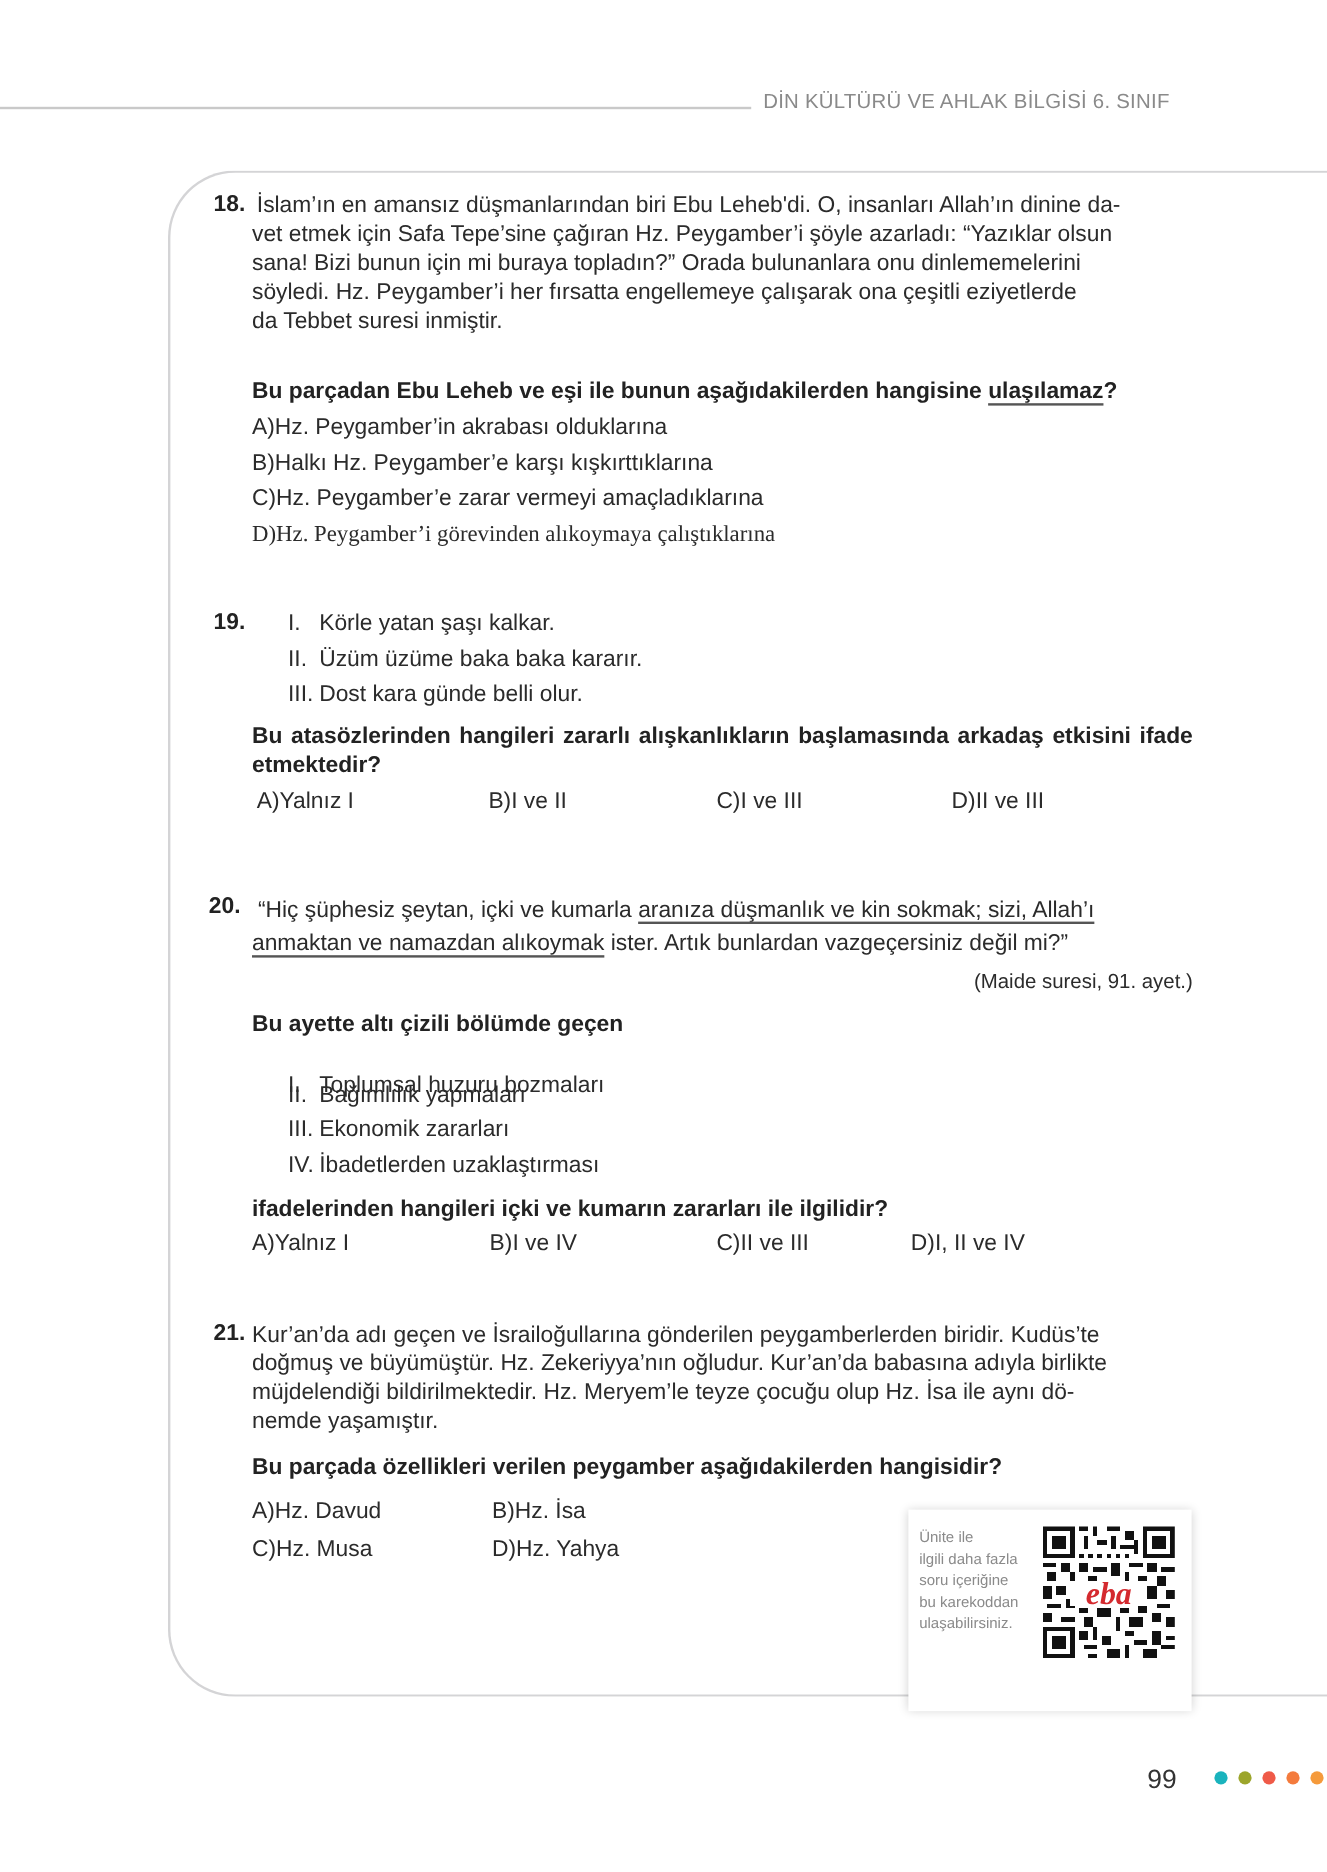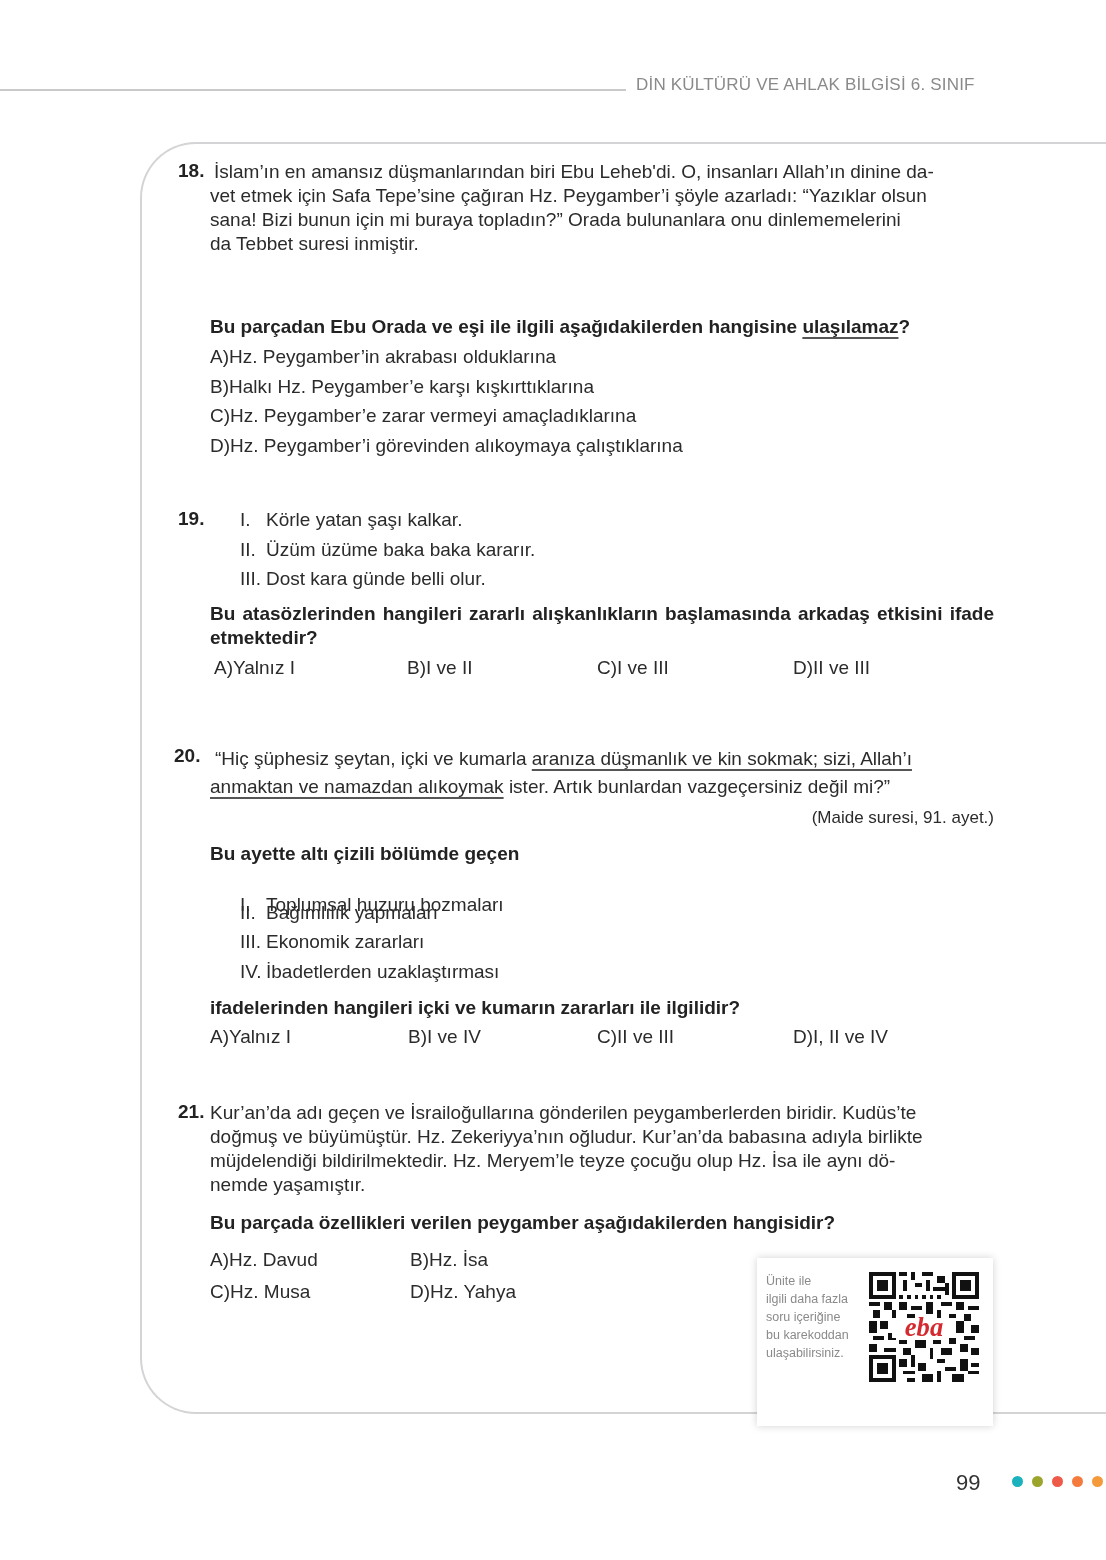"söyledi. Hz. Peygamber’i her fırsatta" div { html: none -> <div>söyledi. Hz. Peygamber’i her fırsatta engellemeye çalışarak ona çeşitli eziyetlerde</div> }
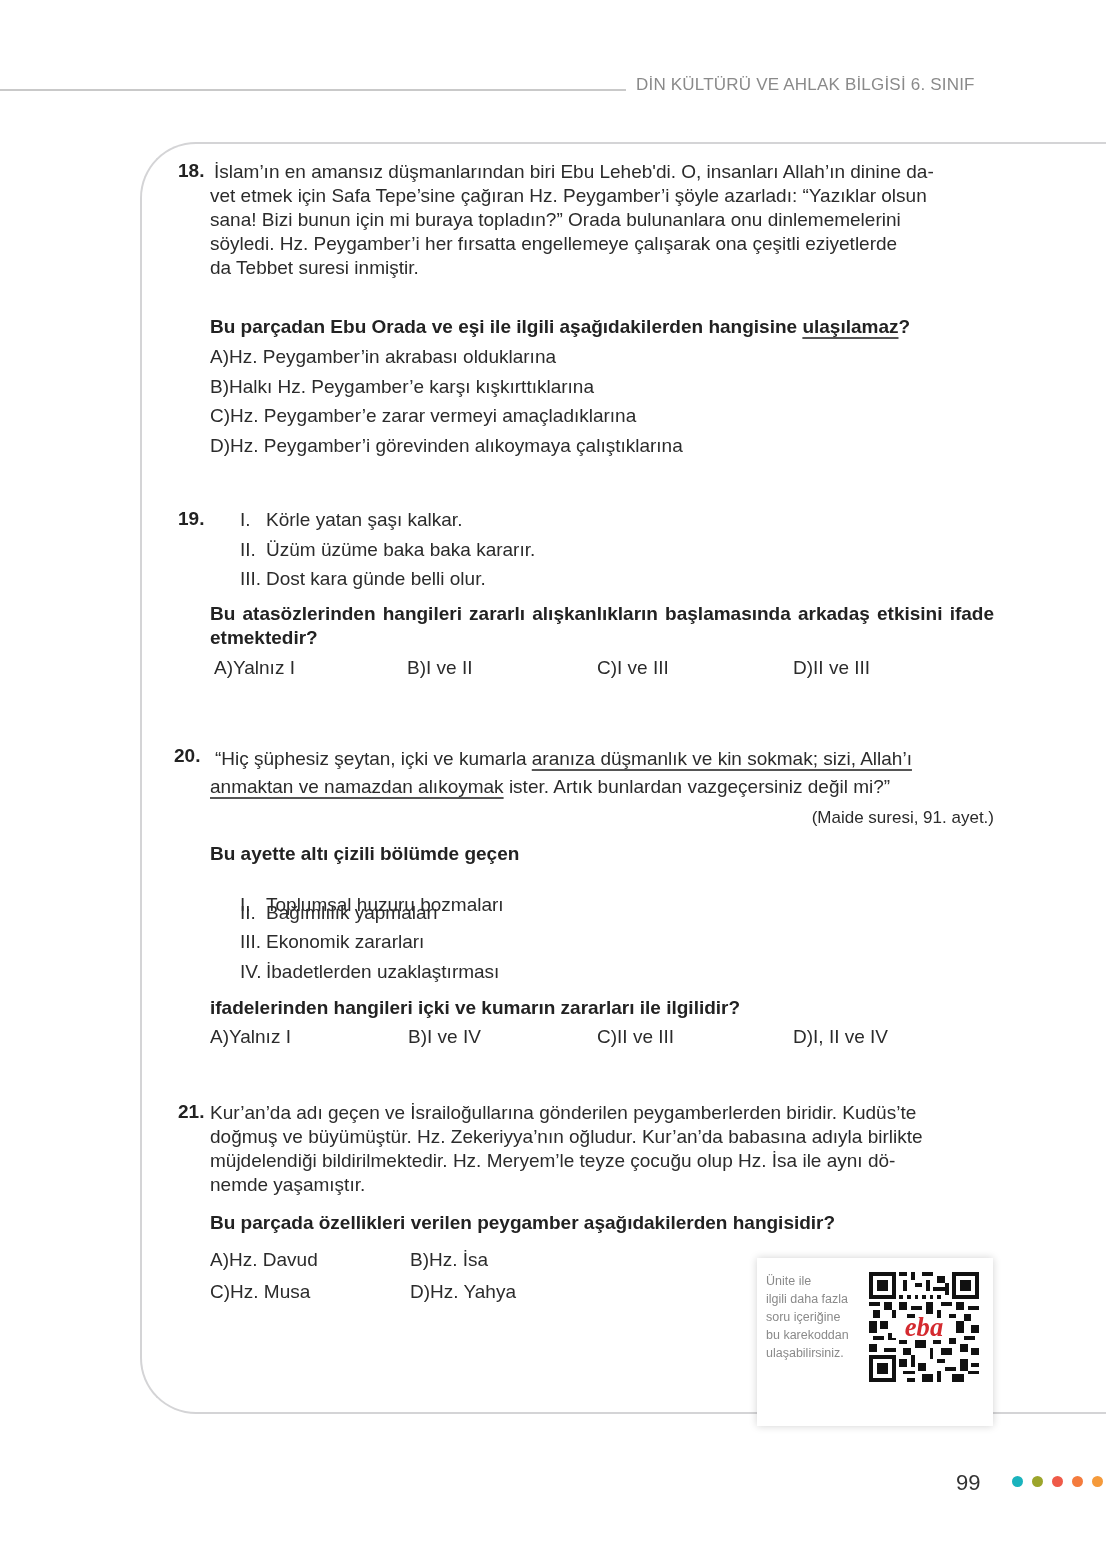"Bu parçadan Ebu Orada ve" span { text: Orada ve eşi ile ilgili -> Leheb ve eşi ile bunun }
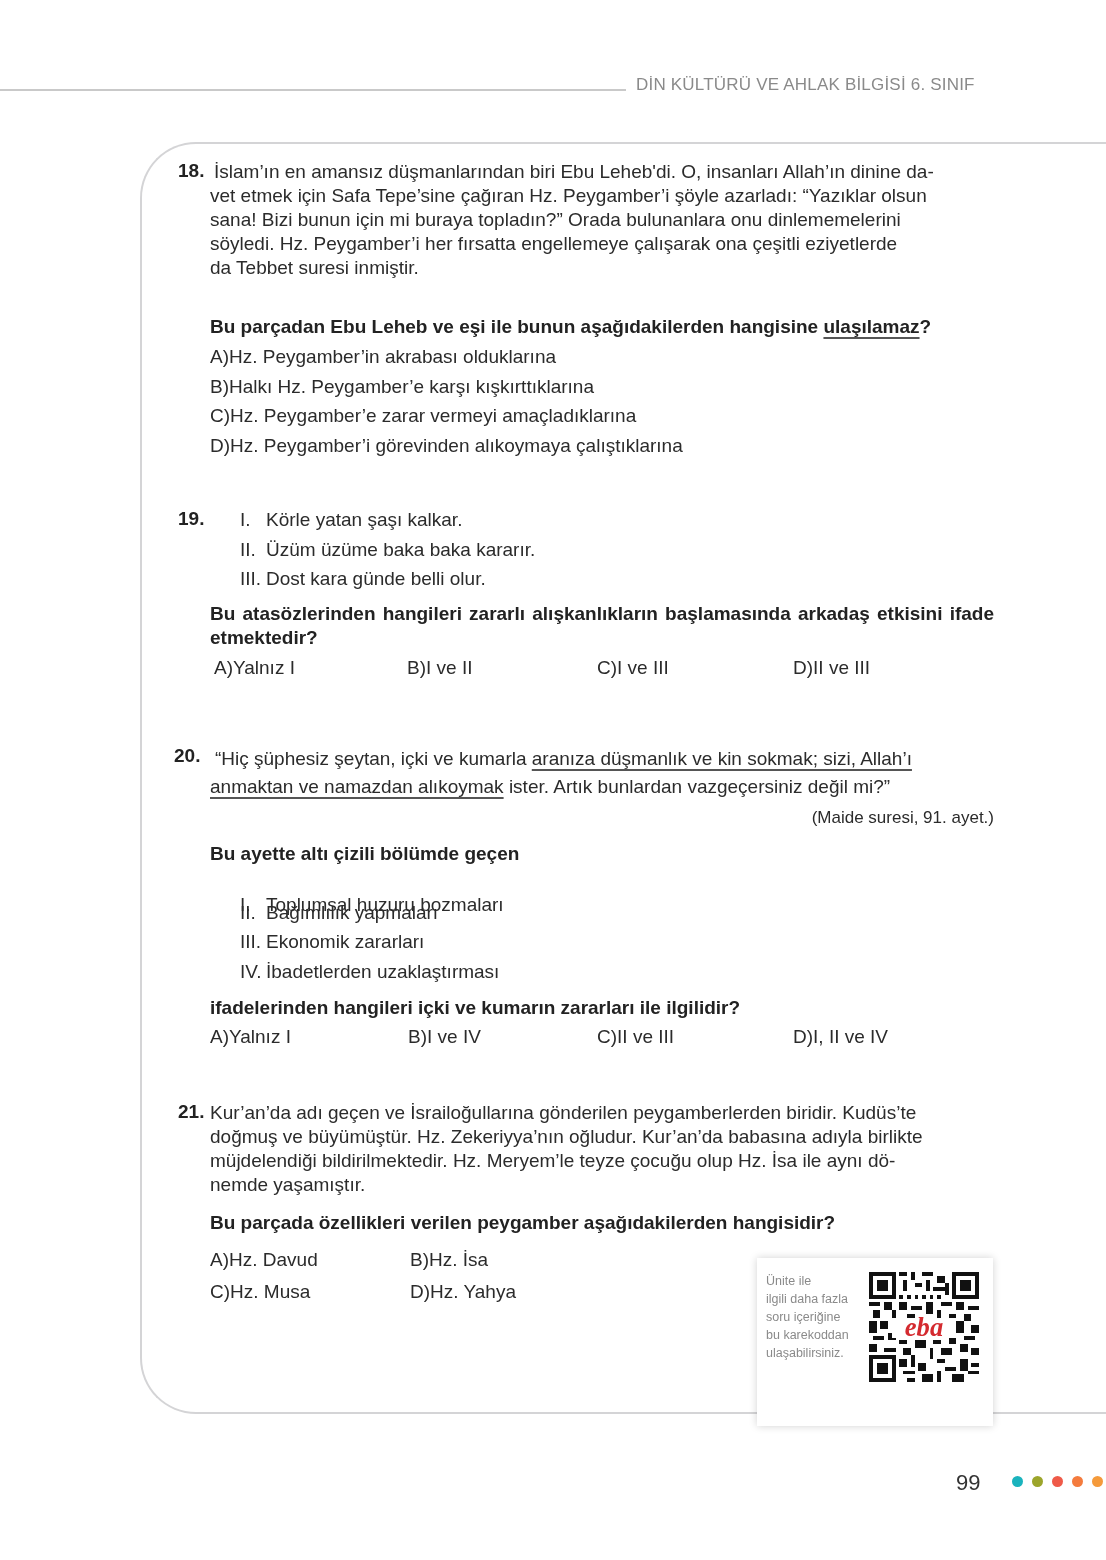"D)Hz. Peygamber’i görevinden alıkoymaya" div.opt { font-family: none -> Liberation Serif, serif }
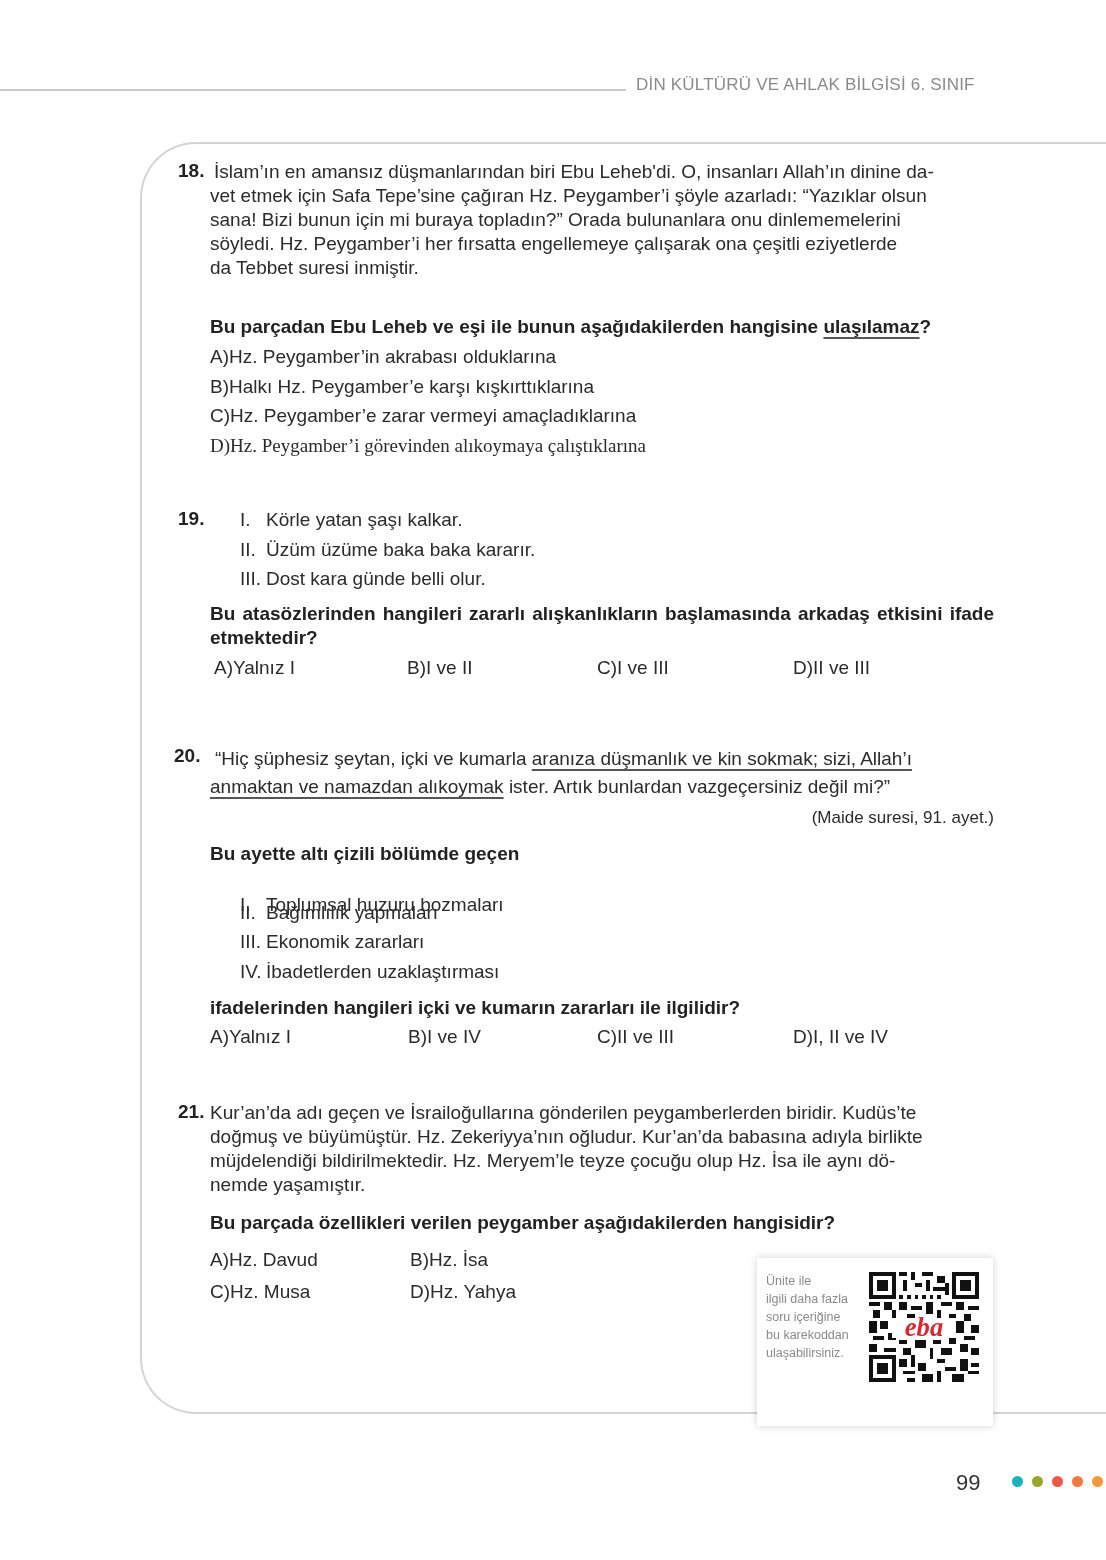"D)I, II ve IV" div.opt { left: 793px -> 759px }
